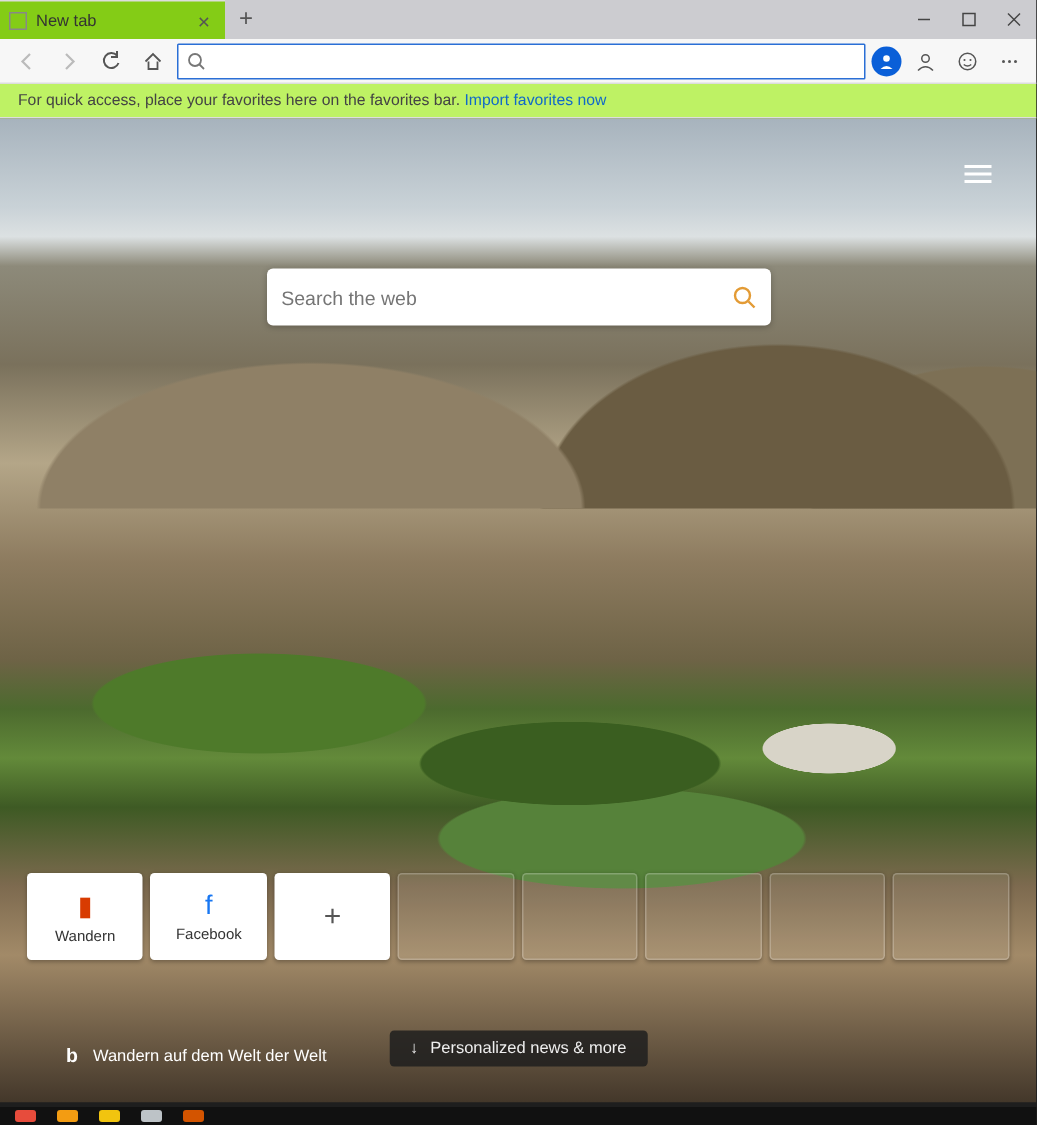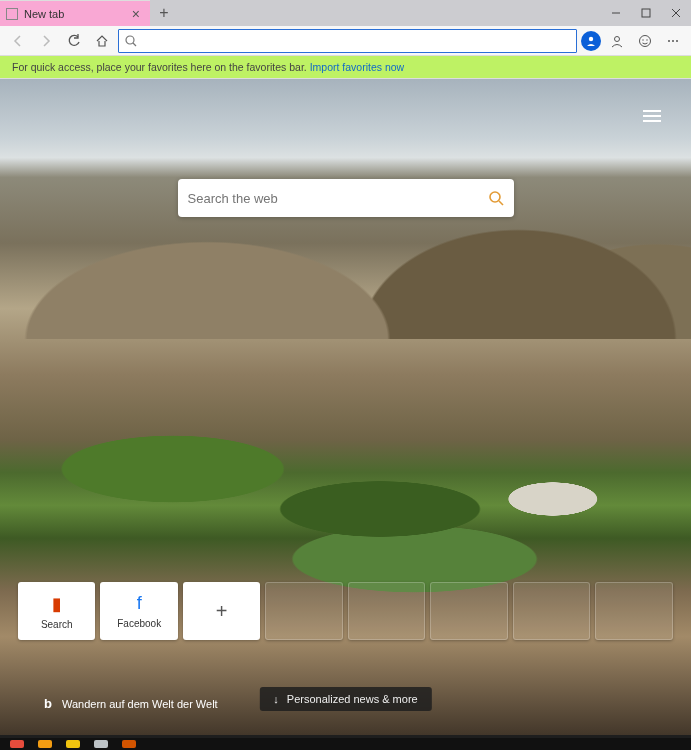"New tab" .tab { background: #f9a8d4 -> #84cc16 }
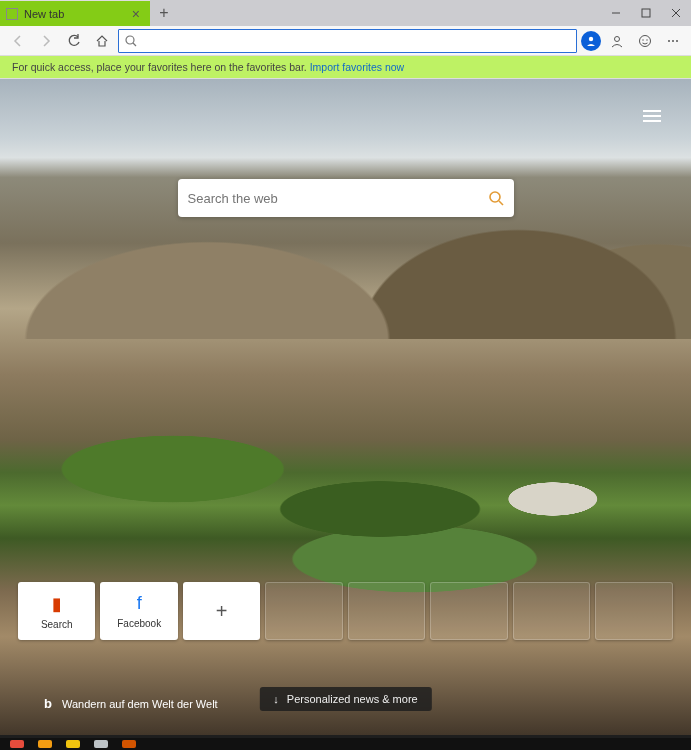"Search" span { text: Search -> Wandern }
